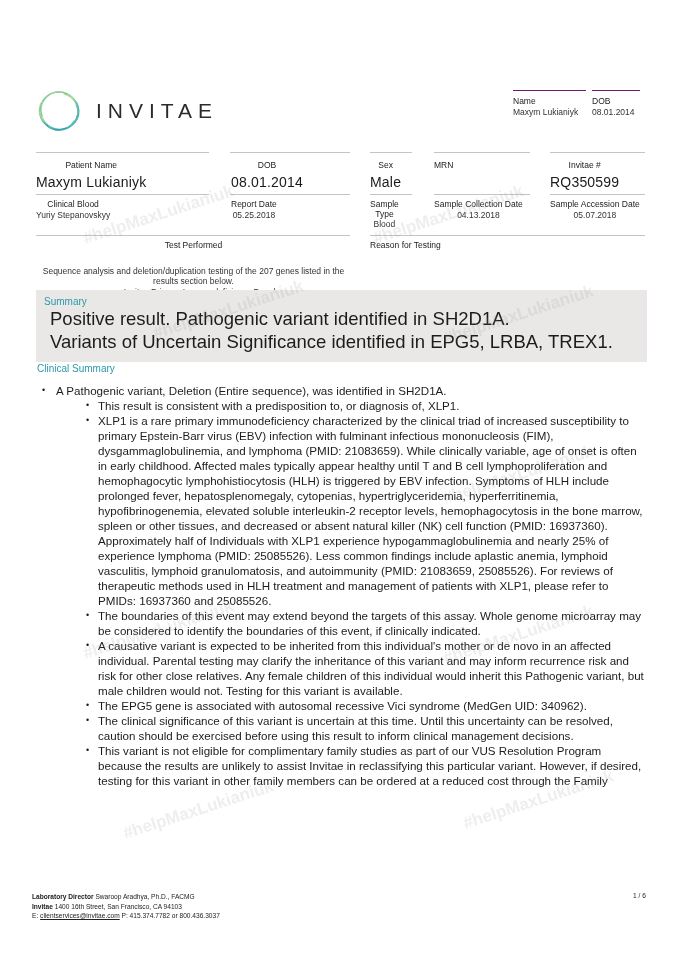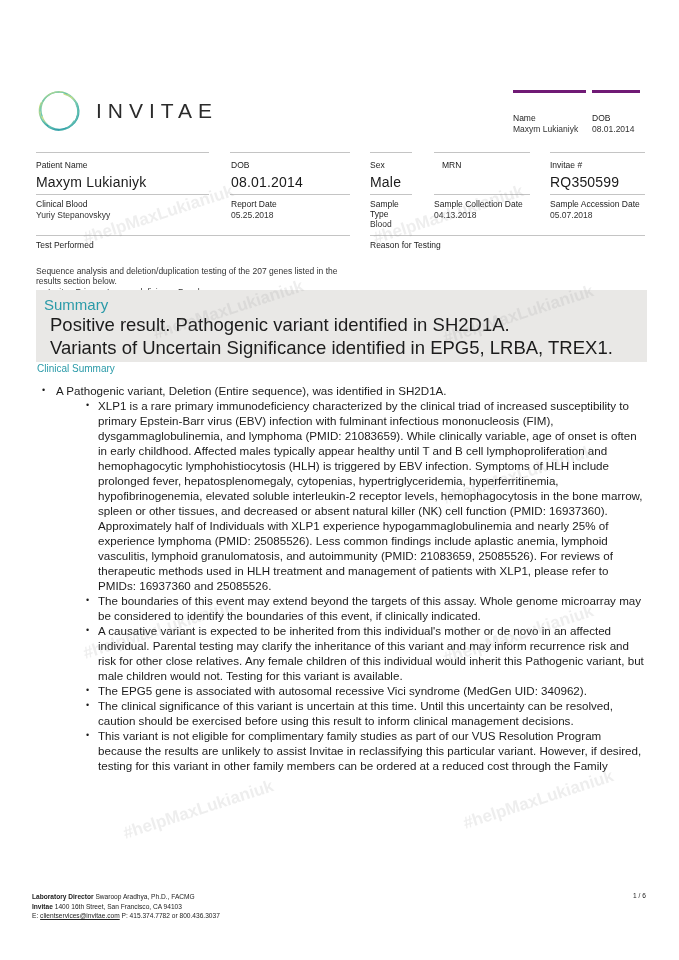"Name" .top-right .col { border-top: 3px solid #701a75 -> 1px solid #701a75; padding-top: 20px -> 5px }
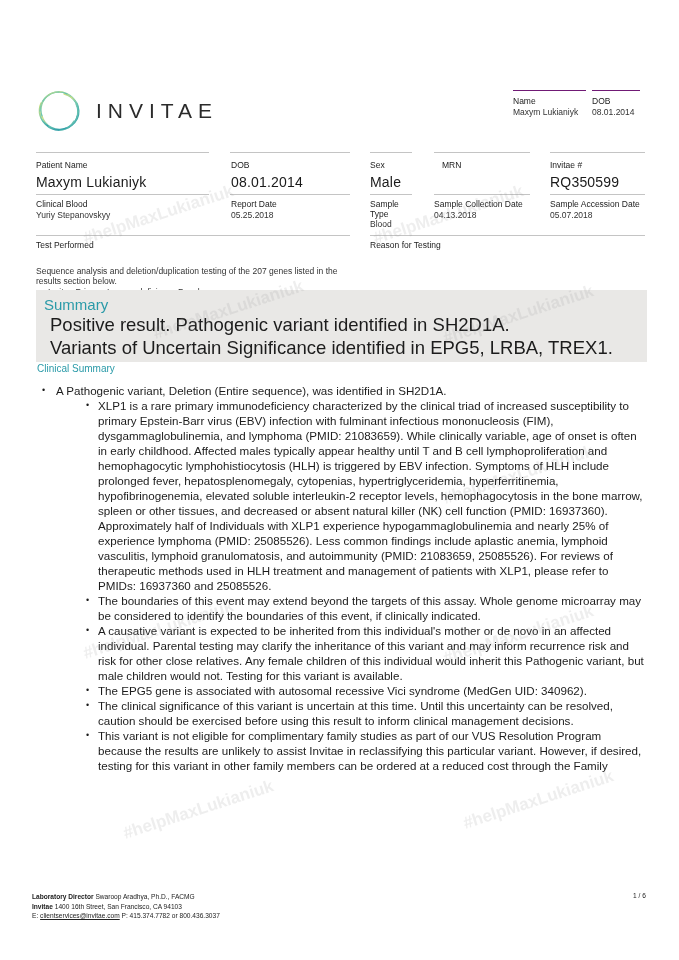"Patient Name" .field { text-align: none -> center }
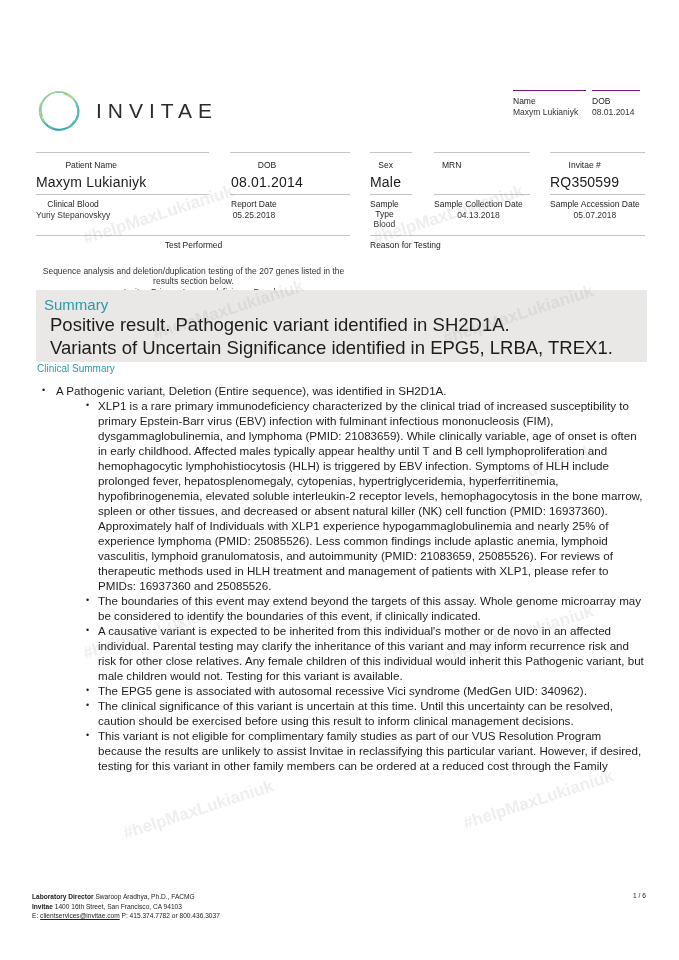"MRN" div.field { margin-left: 8px -> none }
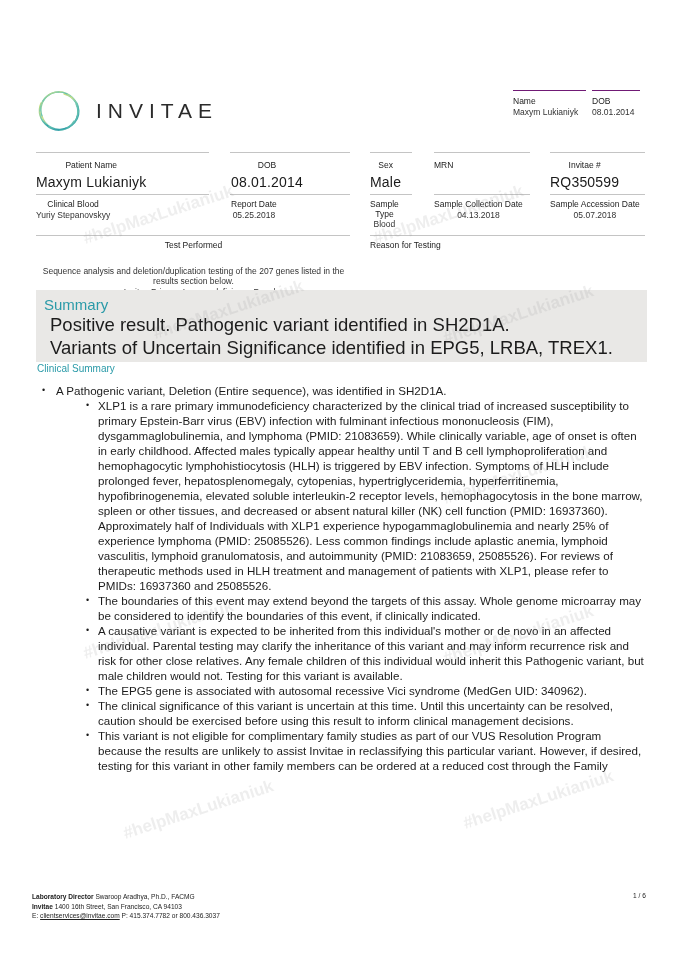"Summary" .summary-title { font-size: 15px -> 10px }
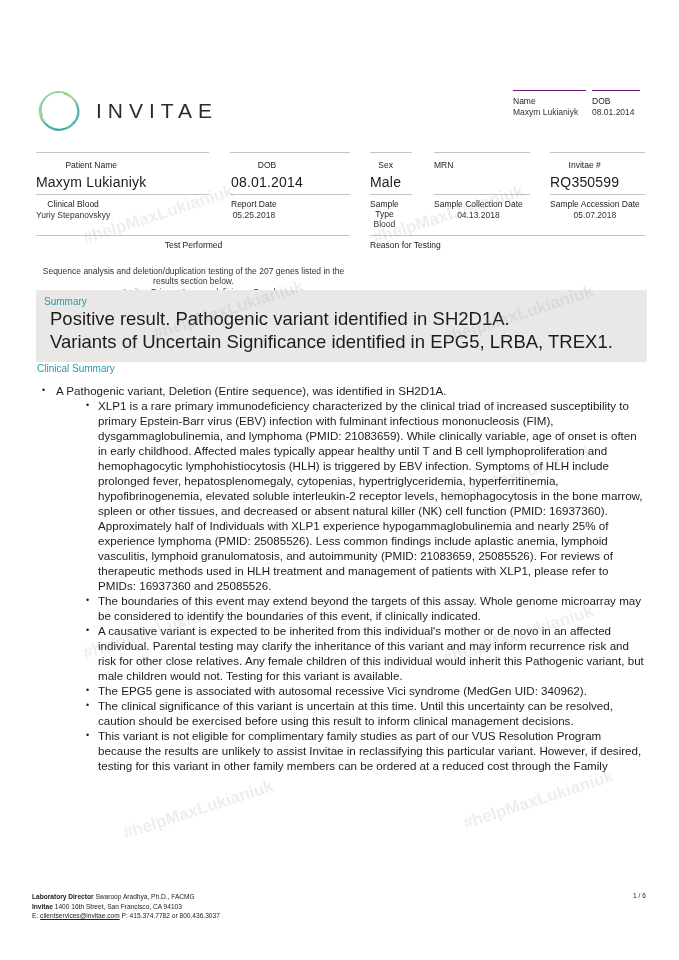"This result is consistent with" div.li2 { html: none -> <div>This result is consistent with a predisposition to, or diagnosis of, XLP1.</div> }
